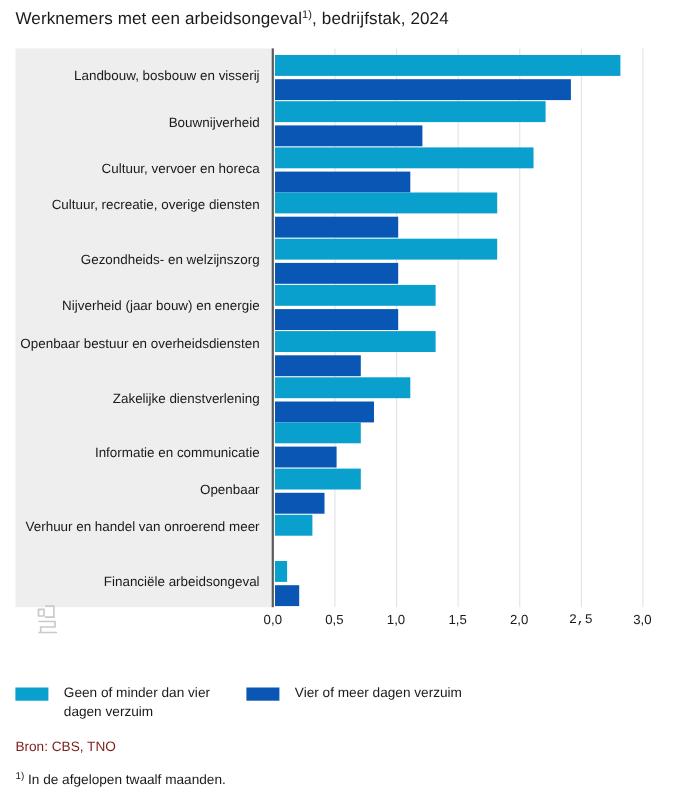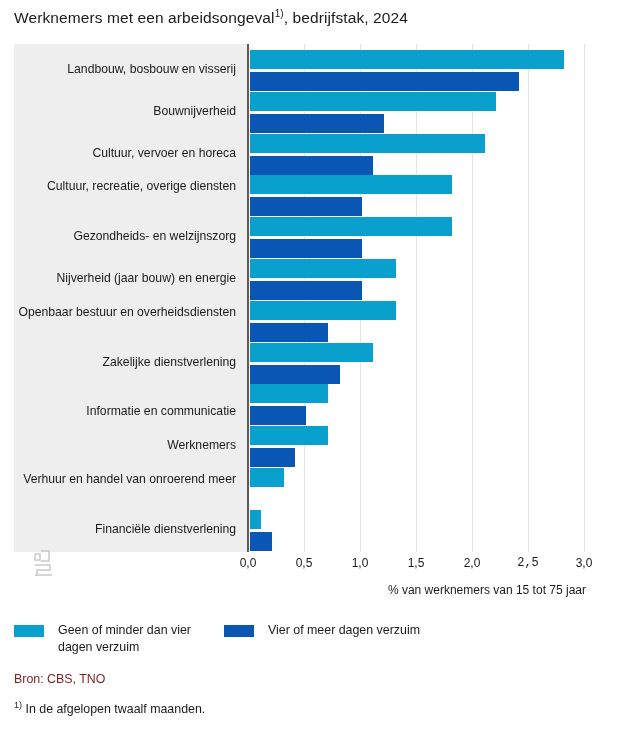"Werknemers" div.cat { text: Werknemers -> Openbaar }
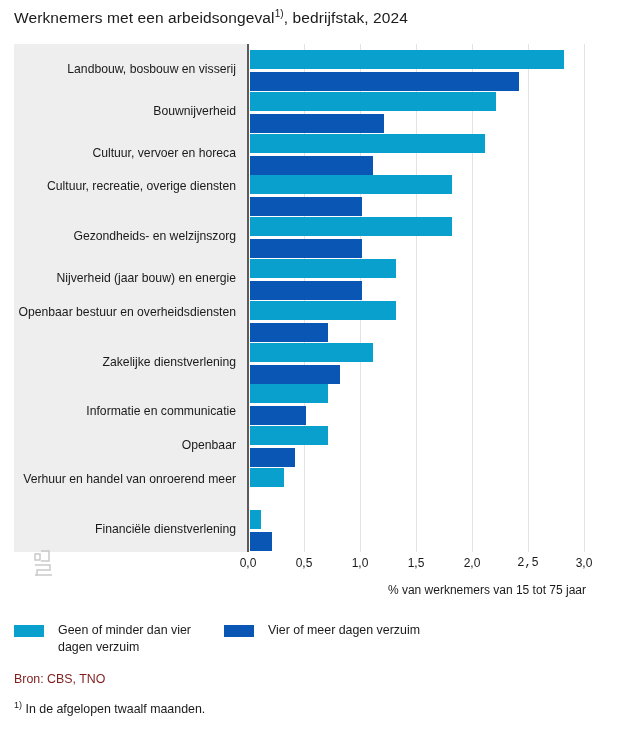"Financiële dienstverlening" div.cat { text: dienstverlening -> arbeidsongeval }
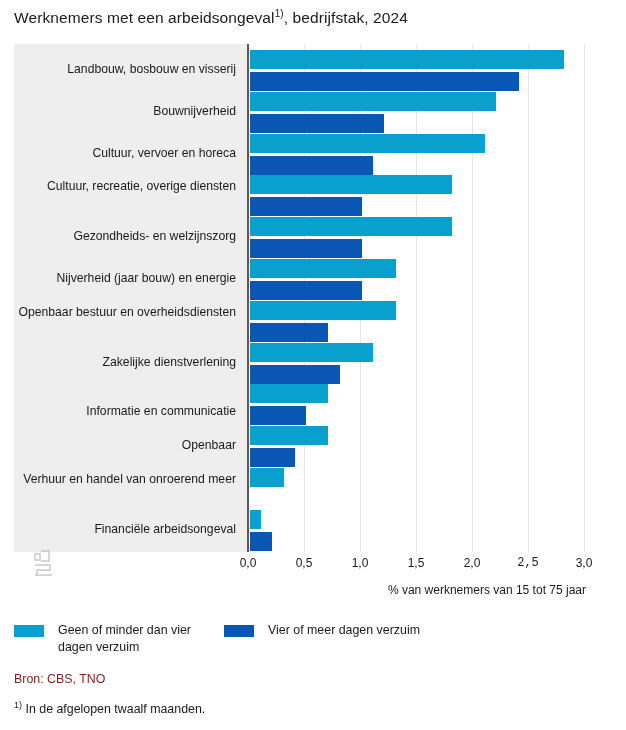"% van werknemers van 15" div.xlabel { html: <div>% van werknemers van 15 tot 75 jaar</div> -> none }
